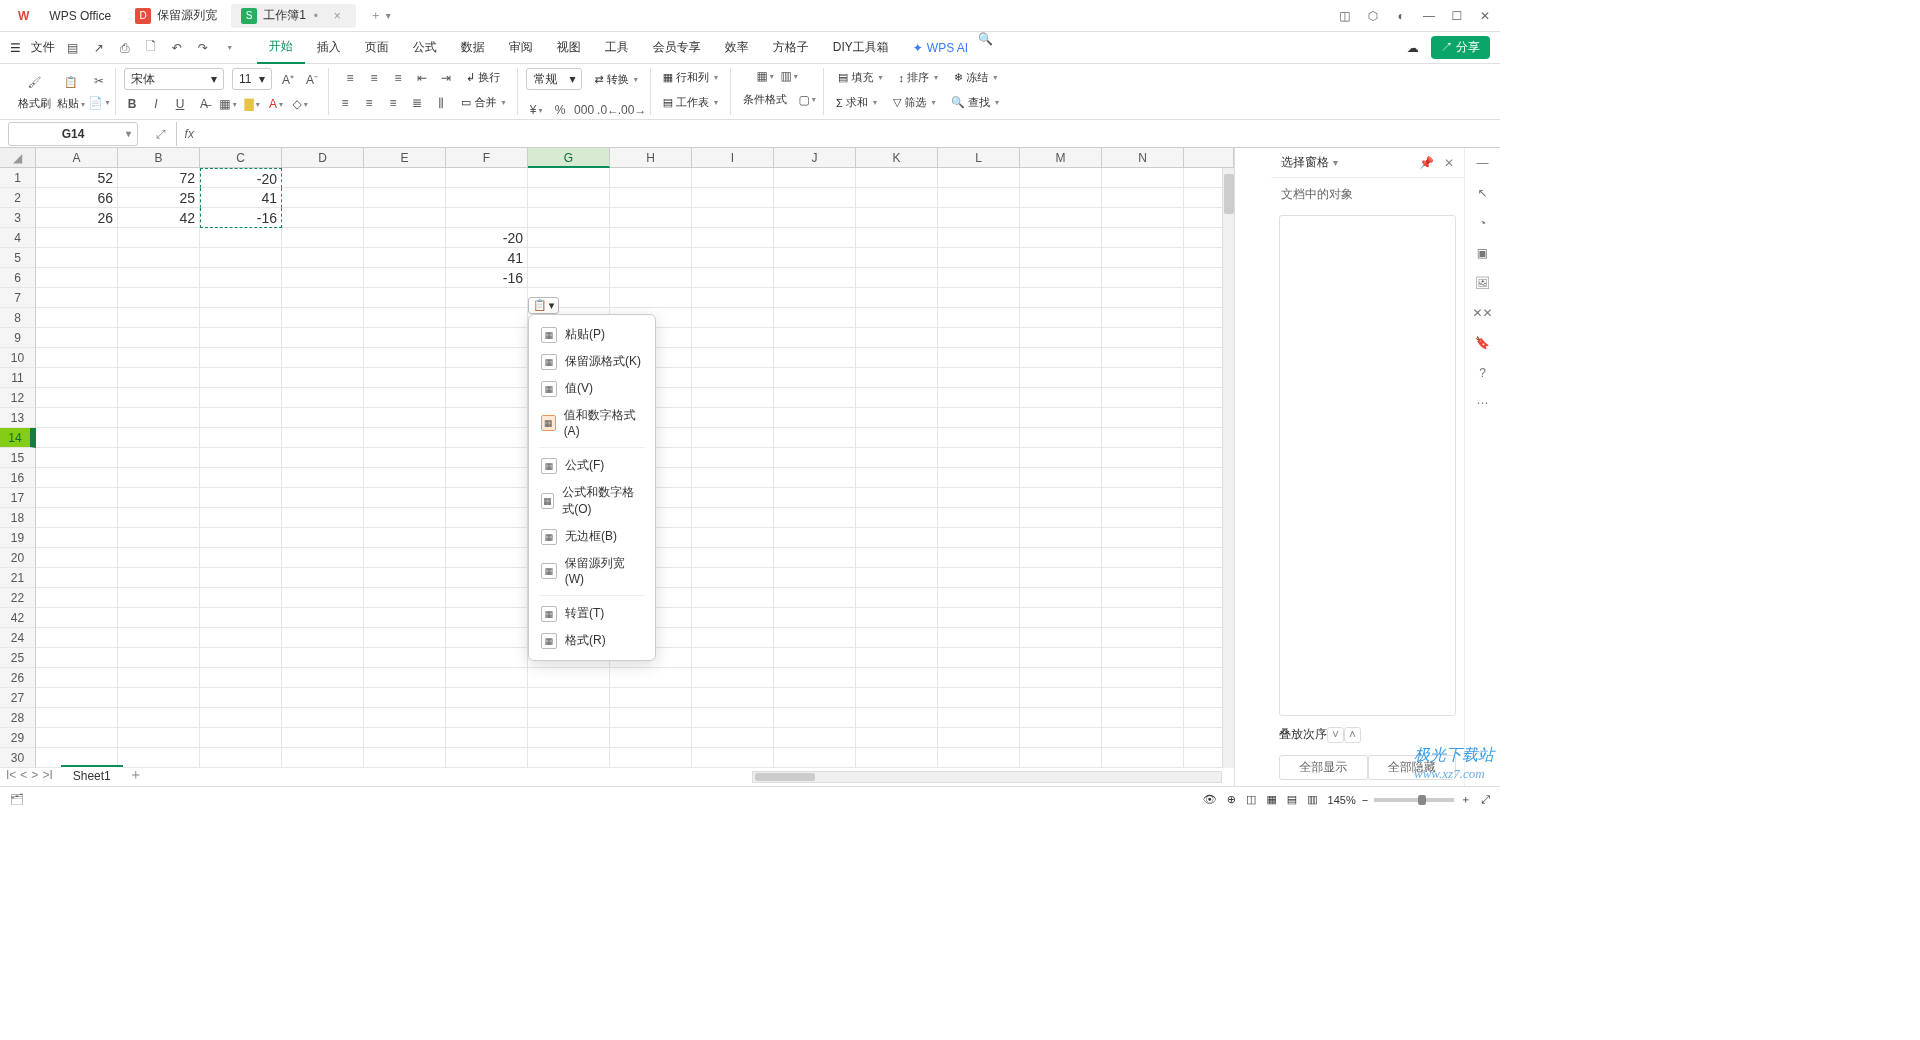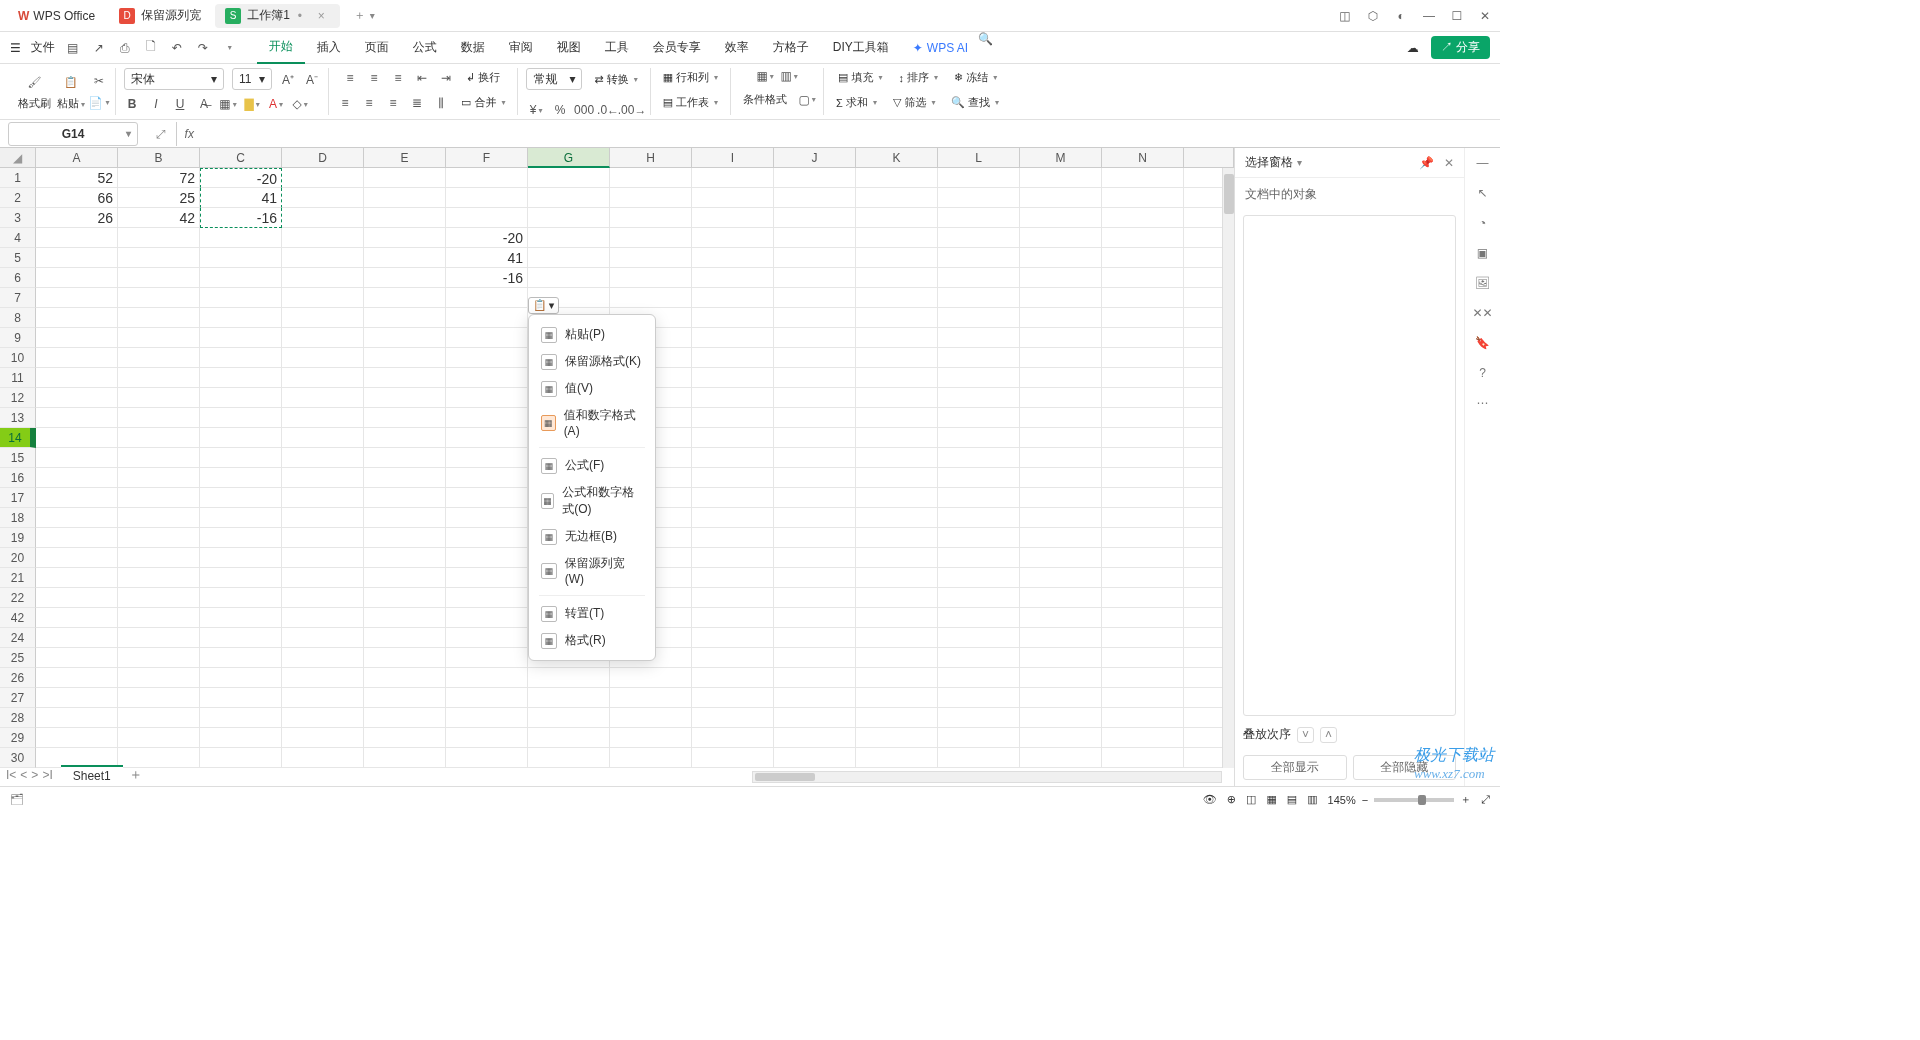"WPS Office" span { margin-left: 4px -> 20px }
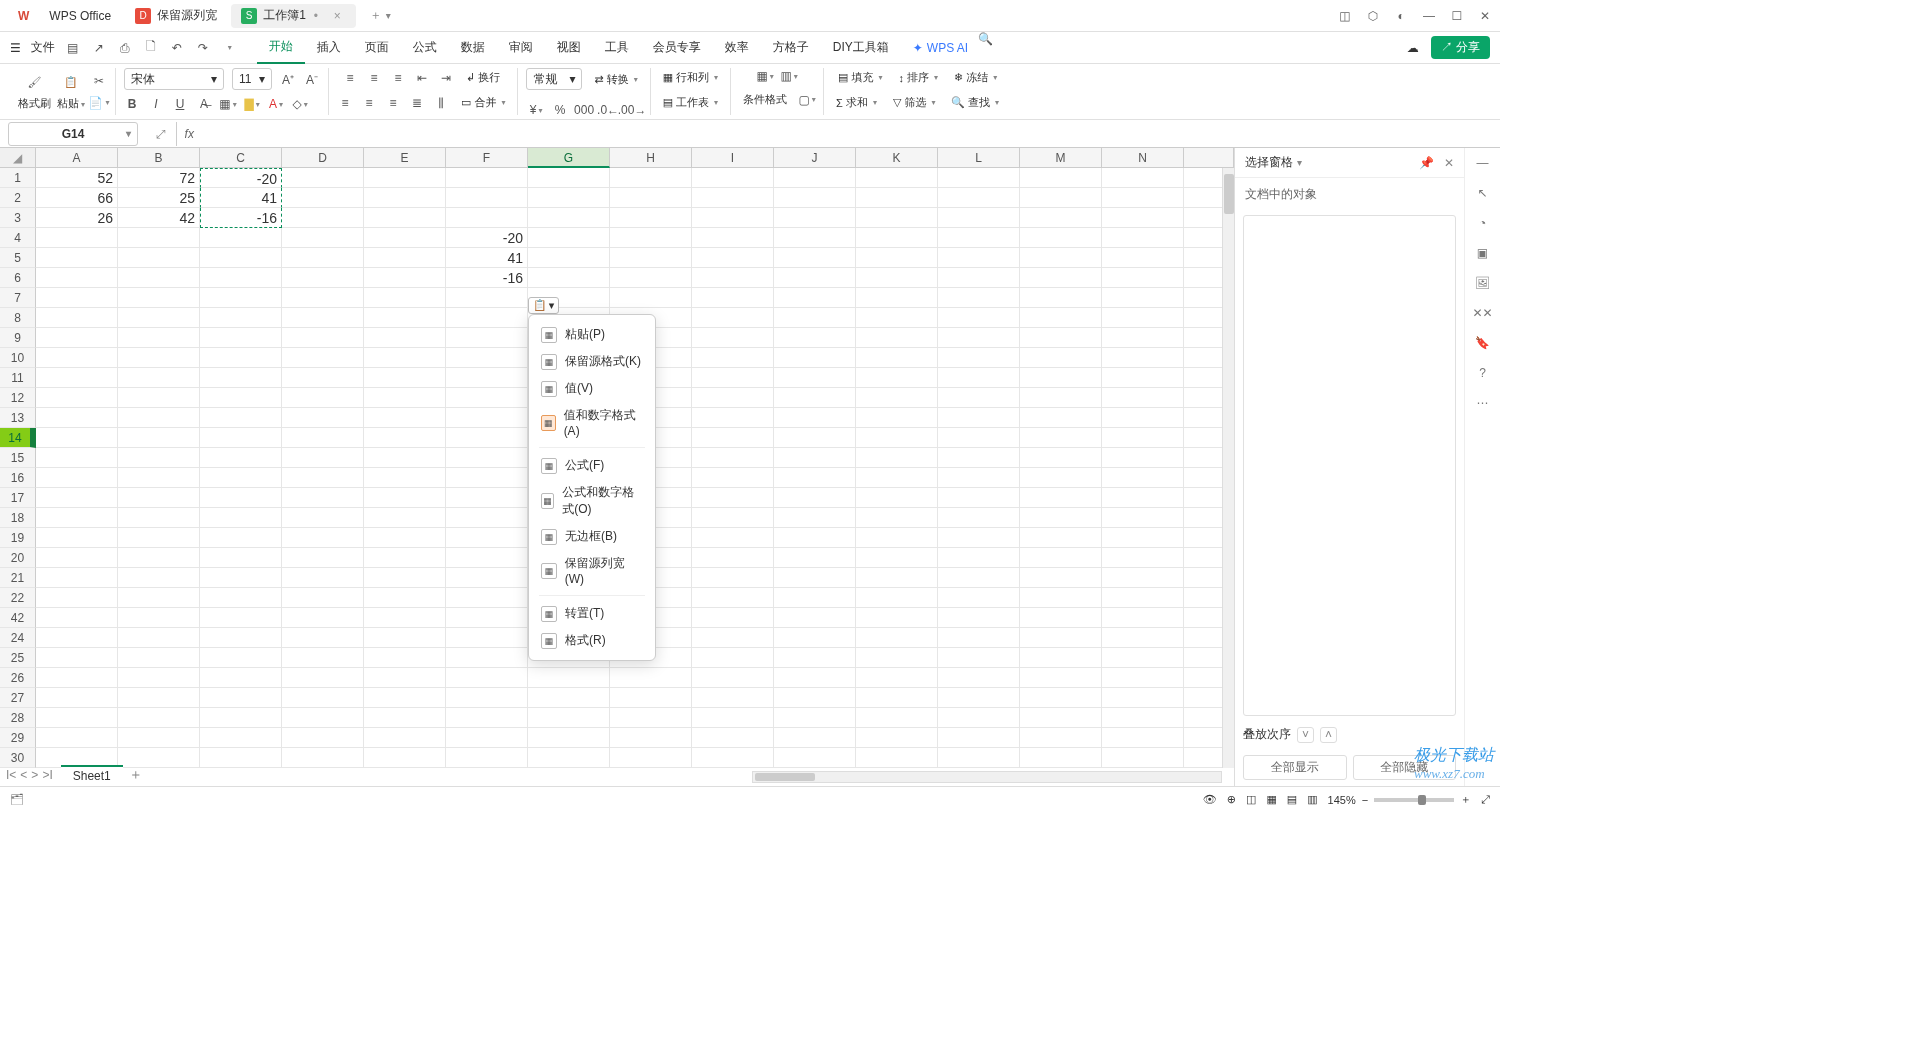"选择窗格" .right-pane { padding-left: none -> 36px }
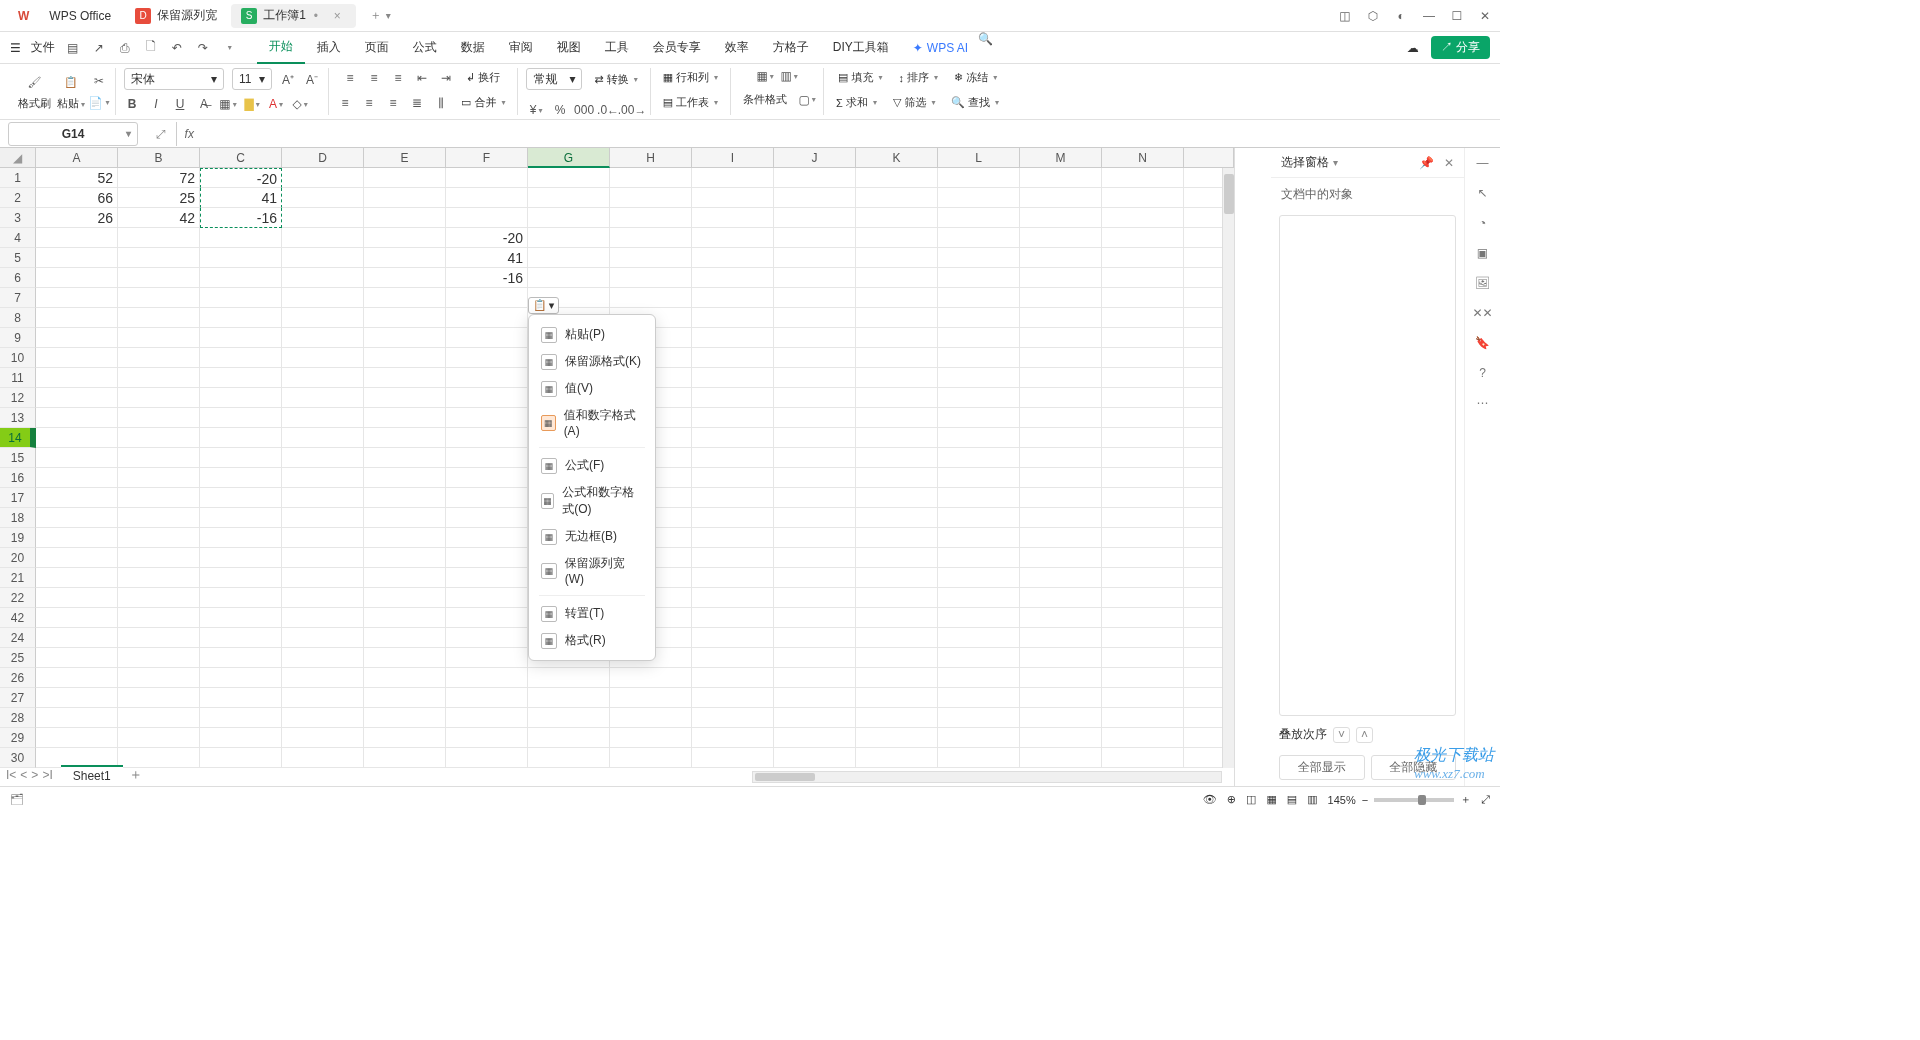"叠放次序" .rp-foot { gap: 6px -> none }
